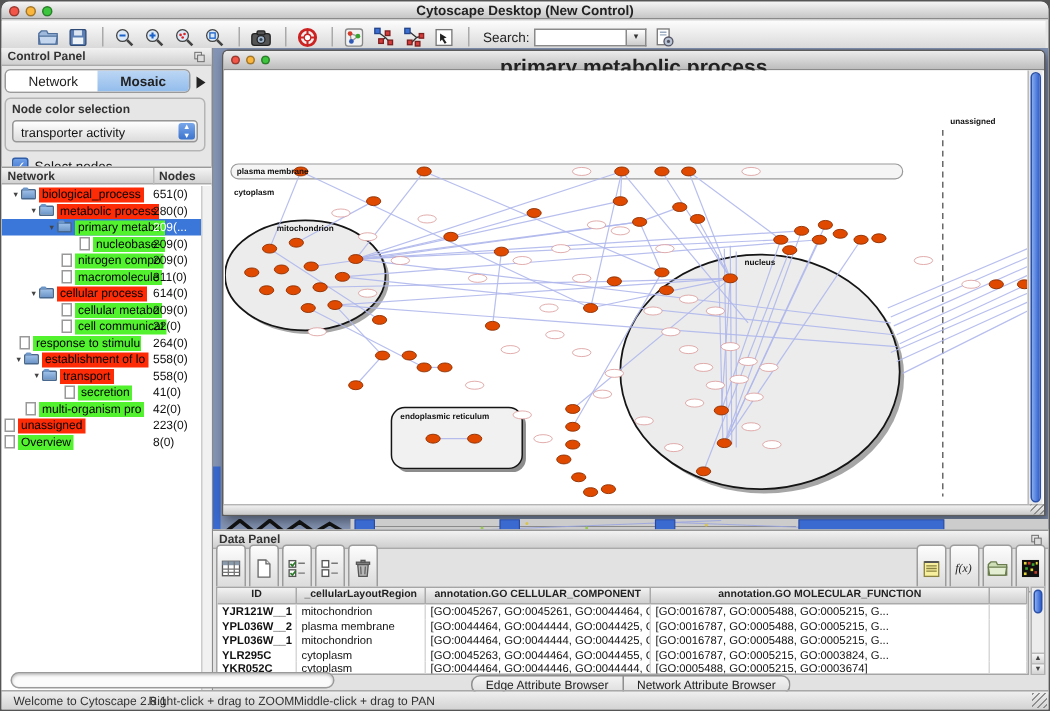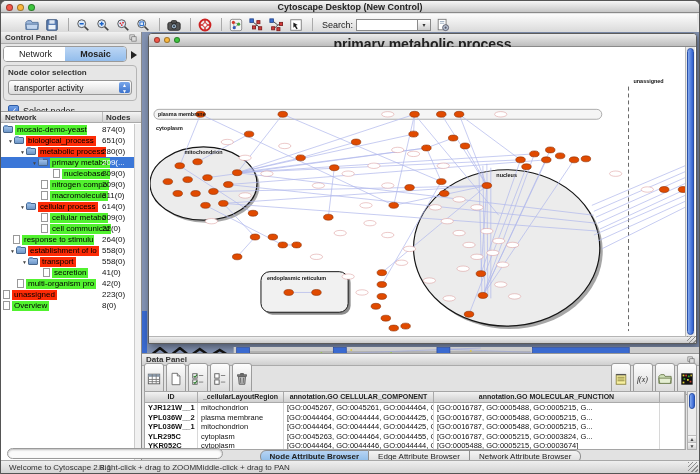"mosaic-demo-yeast" div.tree-row { html: <div> <span></span> <span></span> <span>mosaic-demo-yeast</span> <span>874(0)</span> </div> -> none }
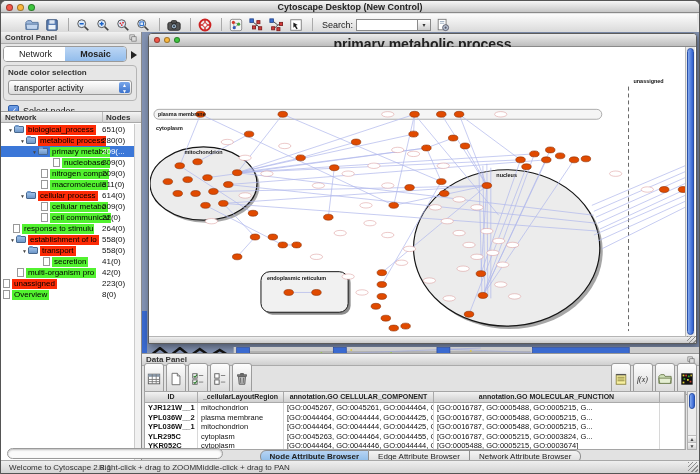"Node Attribute Browser" div.dp-tab { html: <div>Node Attribute Browser</div> -> none }
